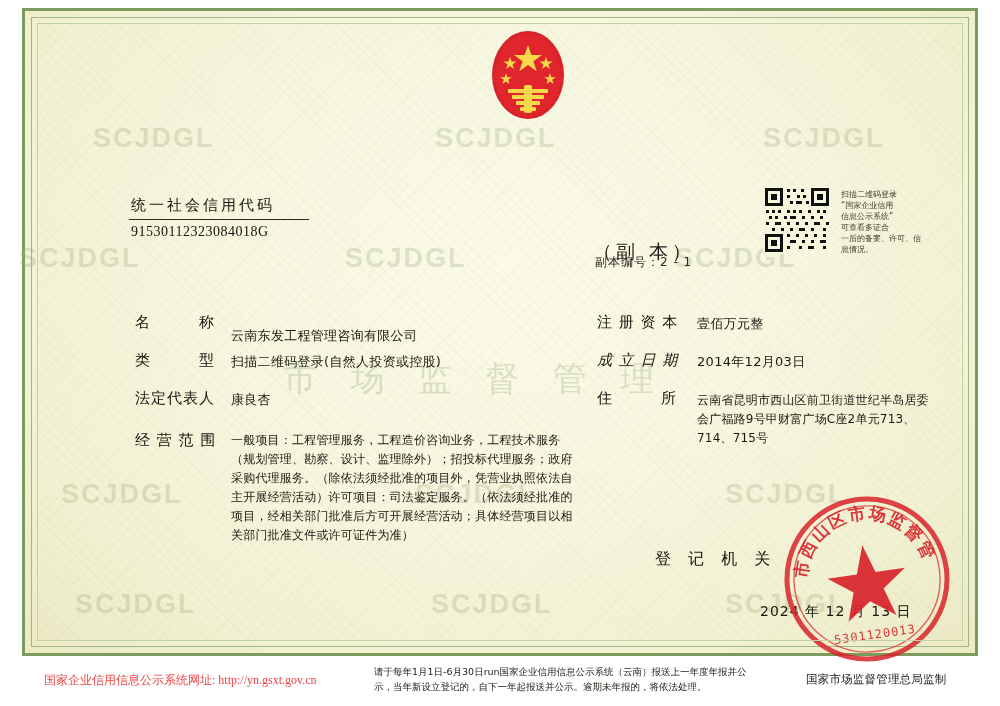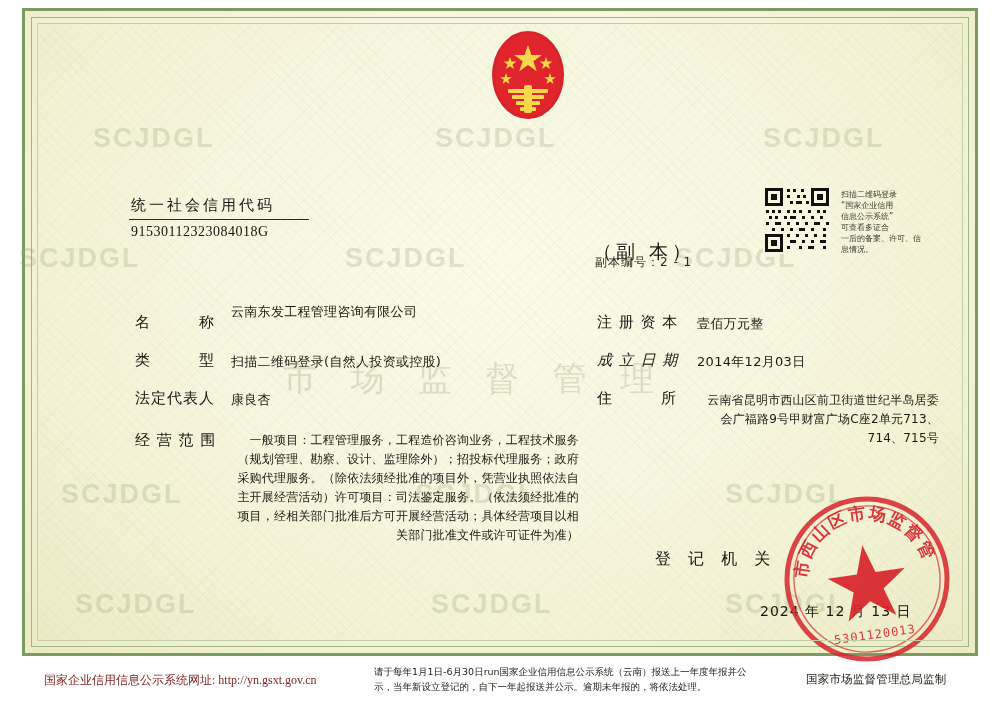"云南东发工程管理咨询有限公司" div.f-value { top: 292px -> 316px }
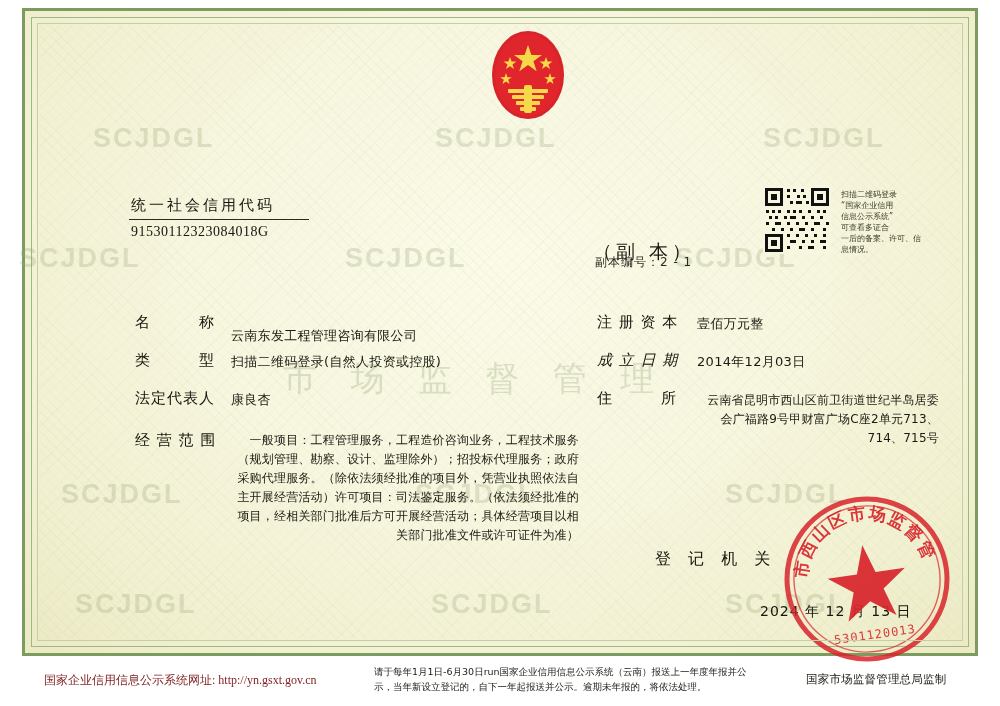"云南省昆明市西山区前卫街道世纪半岛居委会广福路9号甲财富广场C座2单元713、7" .f-value-wrap { text-align: right -> none }
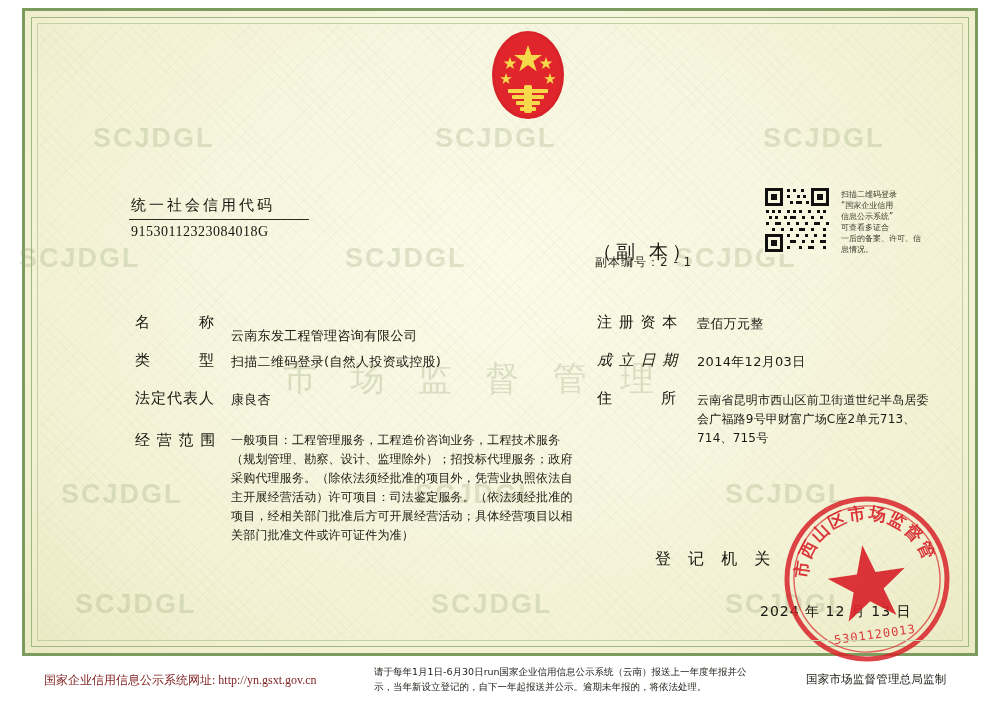"国家企业信用信息公示系统网址: http://yn.gsxt.gov.cn" .footer-left { color: #7f1d1d -> #ef4444 }
